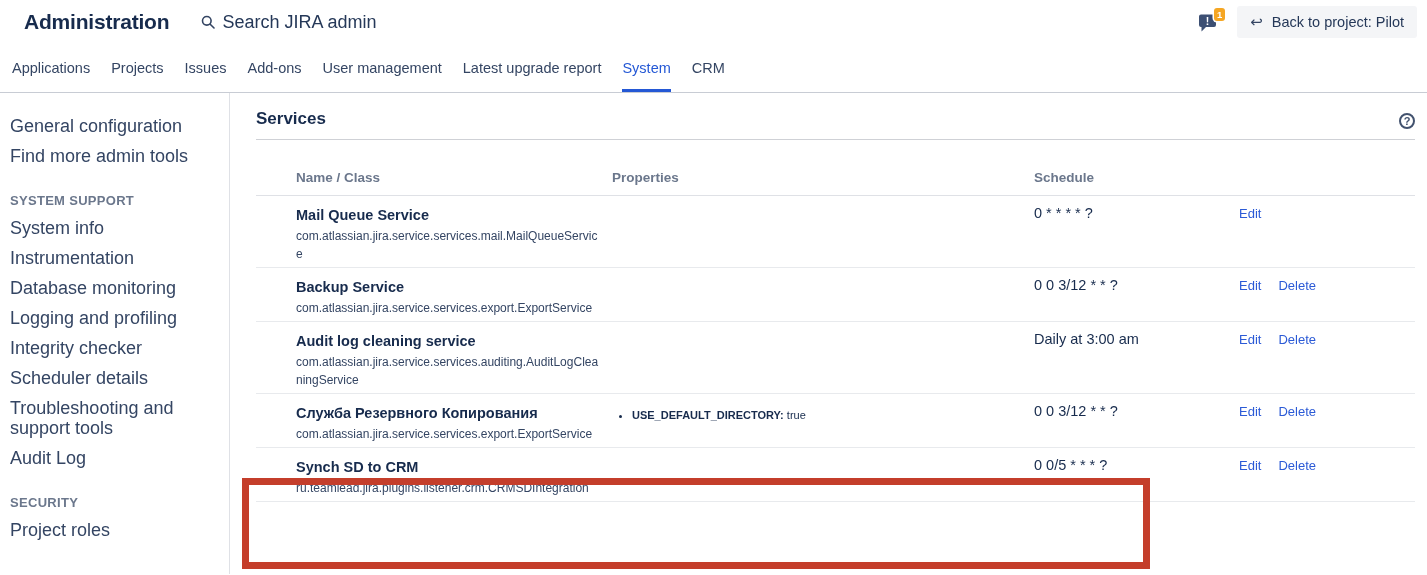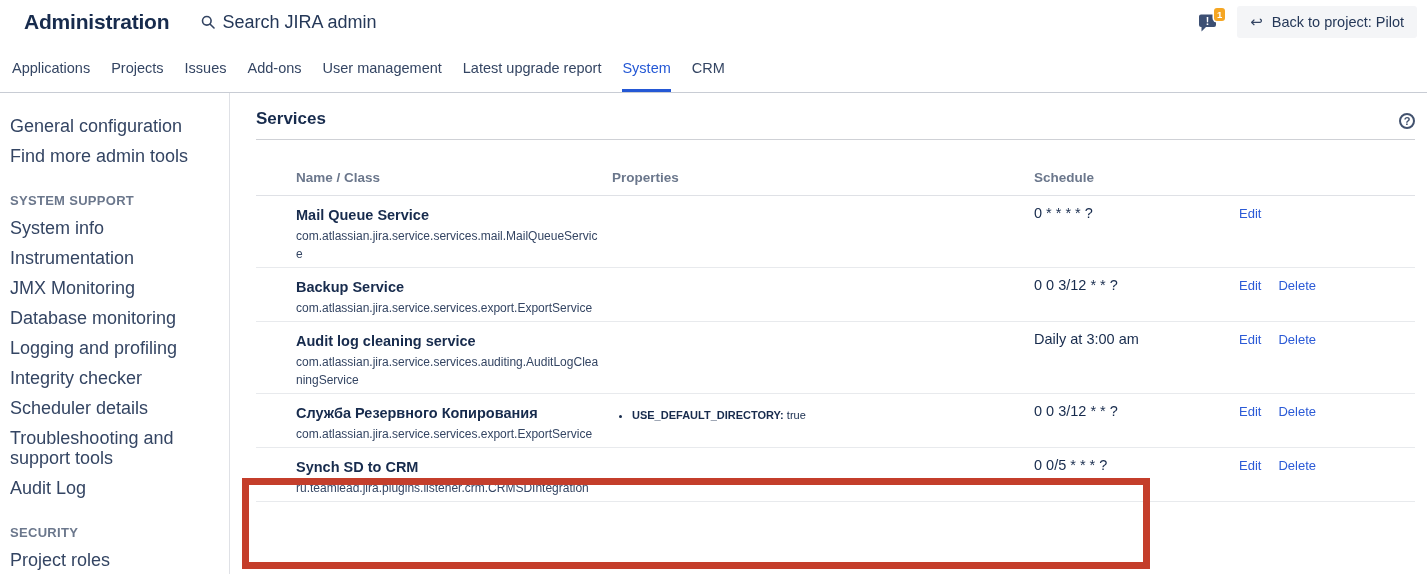"JMX Monitoring" div.side-item { html: <div>JMX Monitoring</div> -> none }
